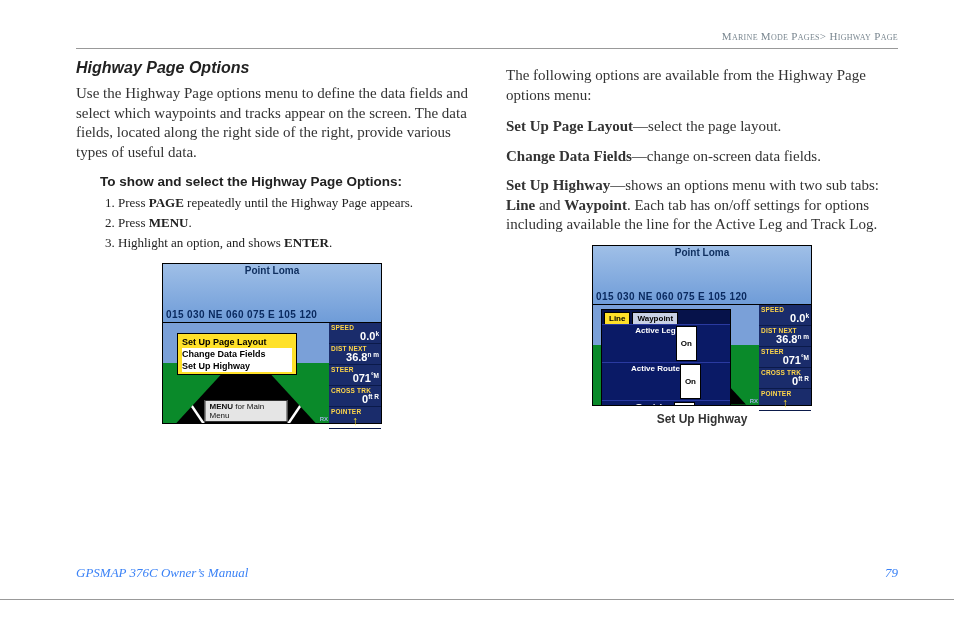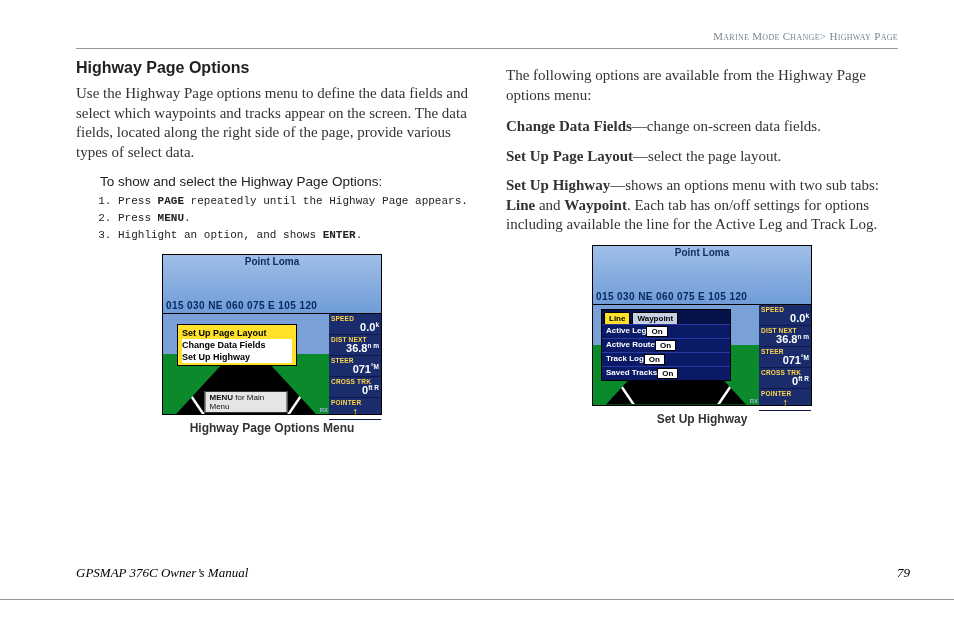"Marine Mode Change" span { text: Change -> Pages }
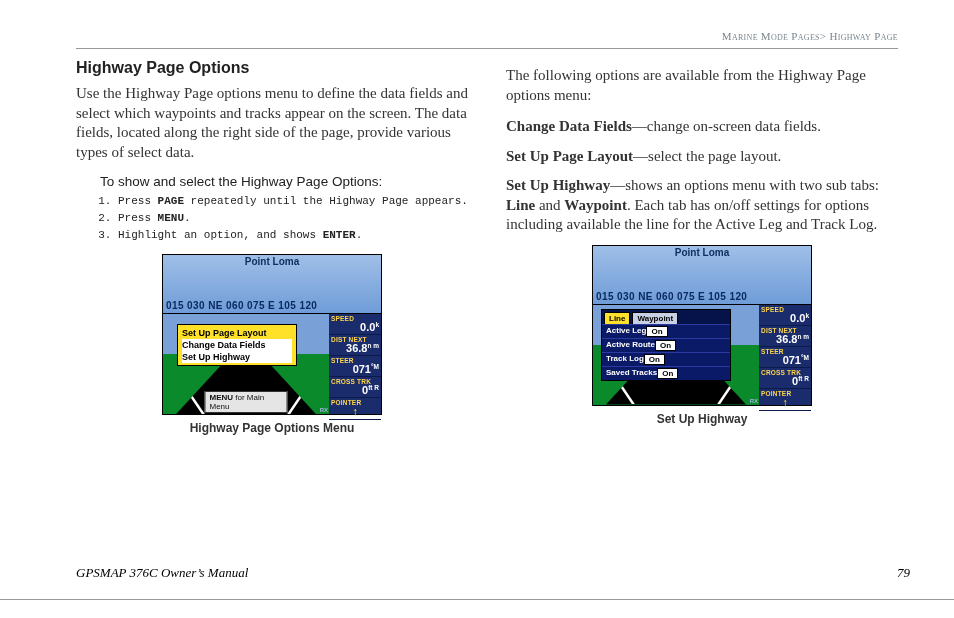"Highway Page Options" .h2 { font-style: none -> italic }
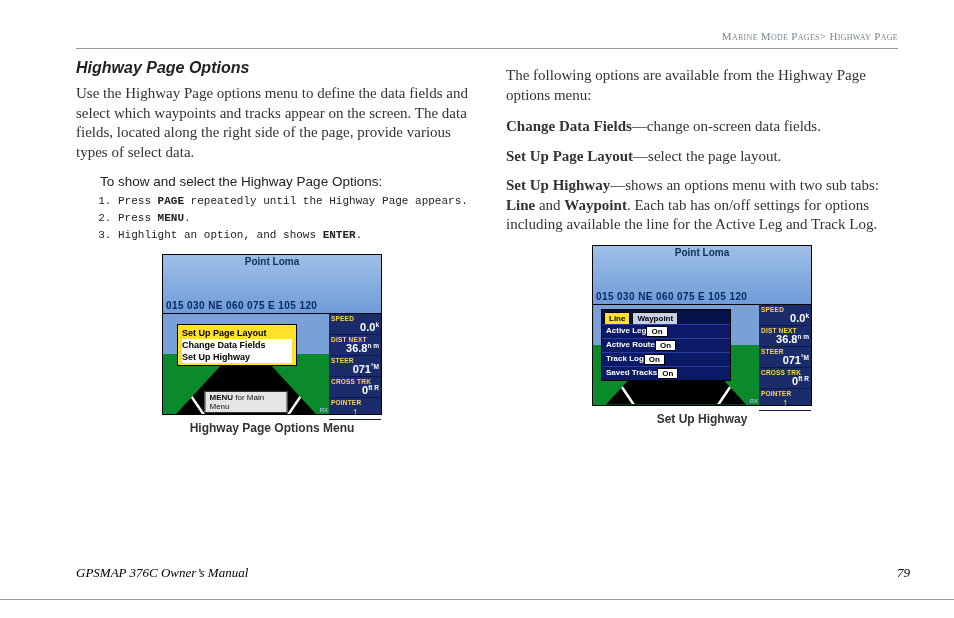"Use the Highway Page options" div.para { text: page, provide various types of select -> right, provide various types of useful }
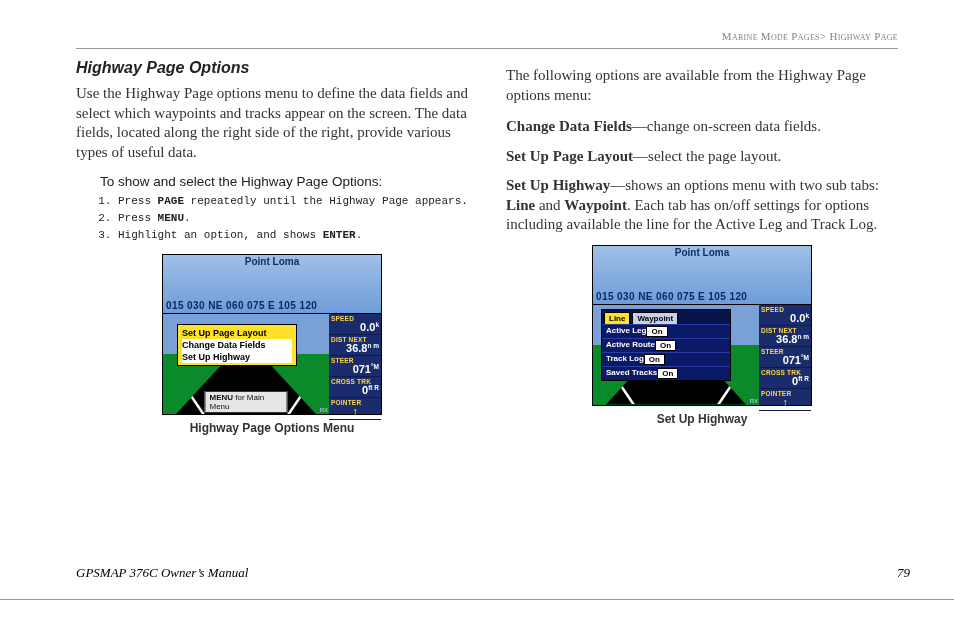"Change Data Fields—change on-screen data" div.opt-item { order: before "Set Up Page Layout—select the" -> after "Set Up Page Layout—select the" }
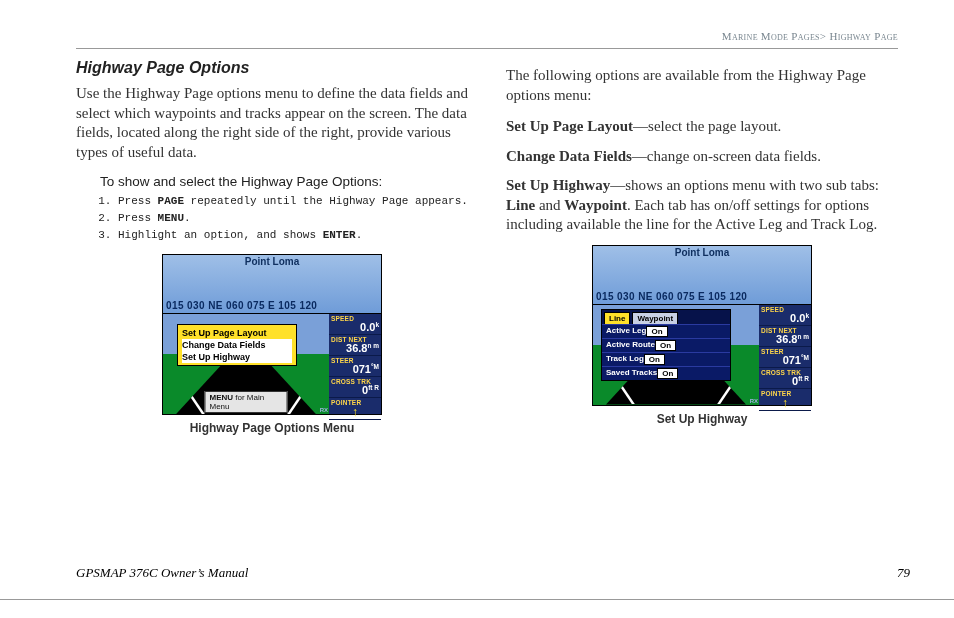"To show and select the" .steps-title { font-weight: normal -> bold }
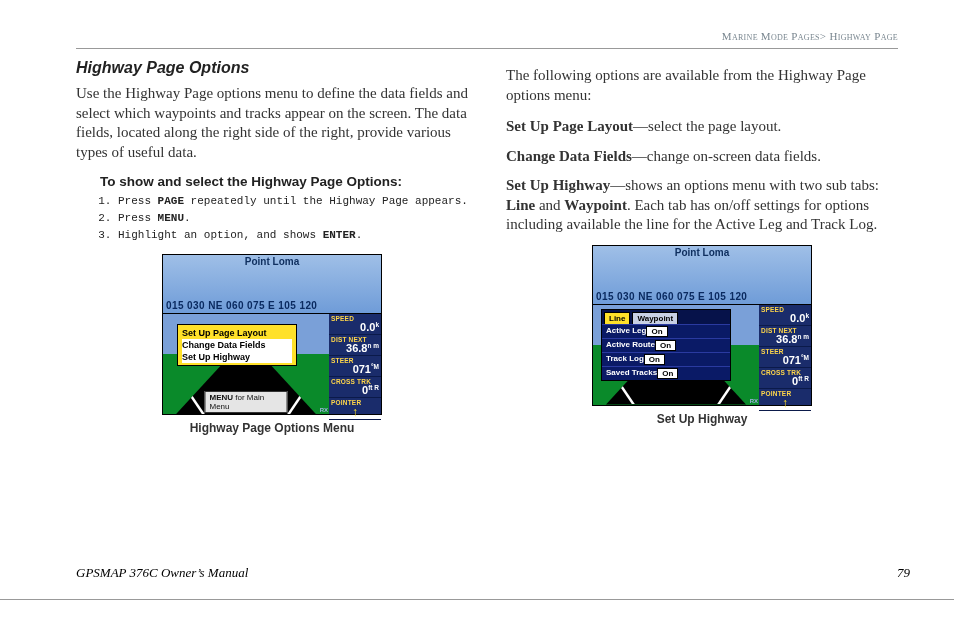"Press PAGE repeatedly until the" ol.steps { font-family: Liberation Mono, monospace -> Liberation Serif, serif; font-size: 11px -> 13px }
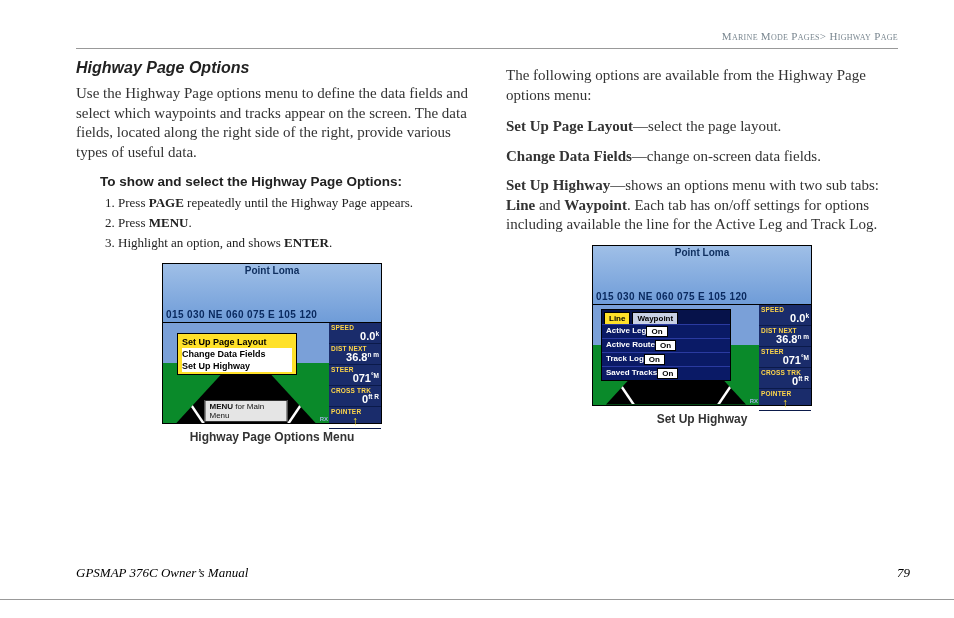"Active Leg" .popup-blue .opt { justify-content: flex-start -> center }
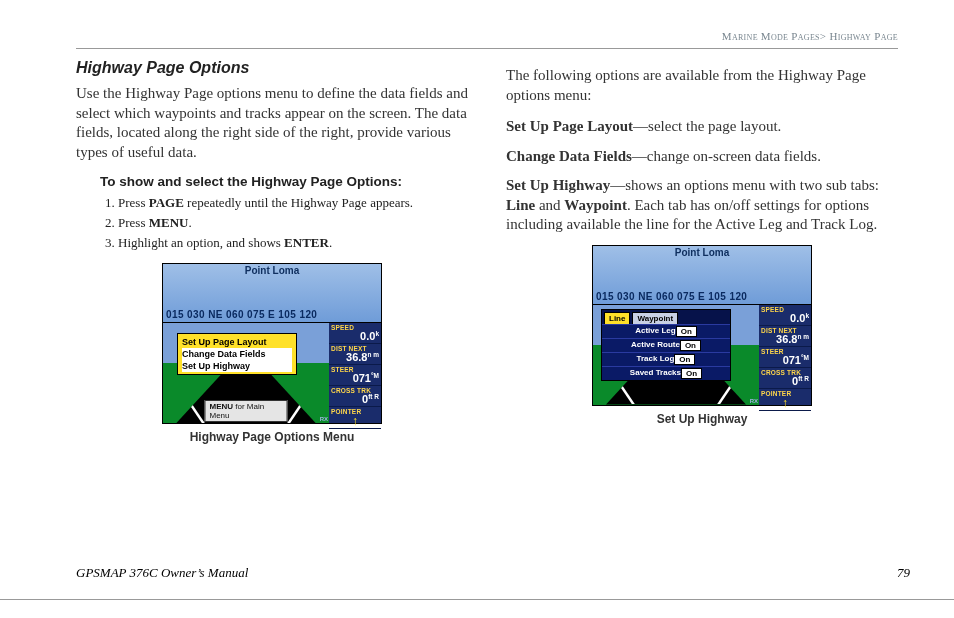"On" .popup-blue .opt .val { padding: 0 4px -> 12px 4px }
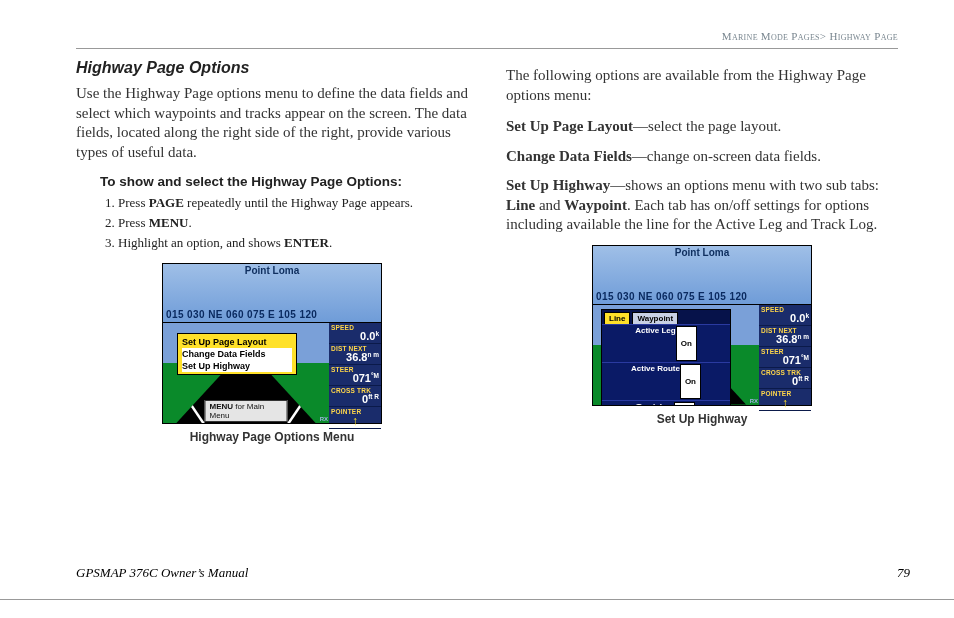"Highway Page Options Menu" div.caption { html: <div>Highway Page Options Menu</div> -> none }
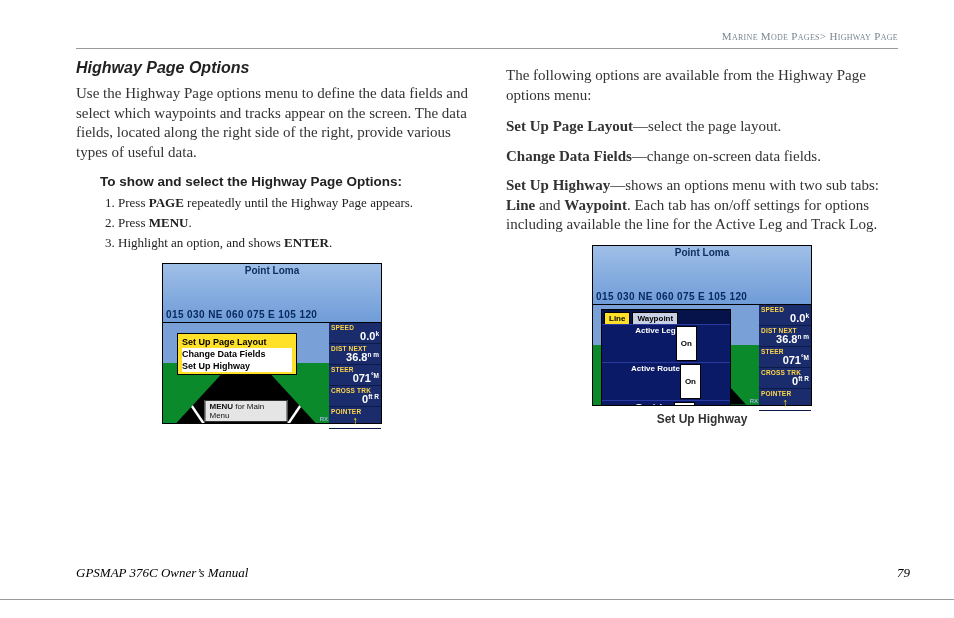"GPSMAP 376C Owner’s Manual" .footer { color: #000000 -> #3b82f6; right: 44px -> 56px }
